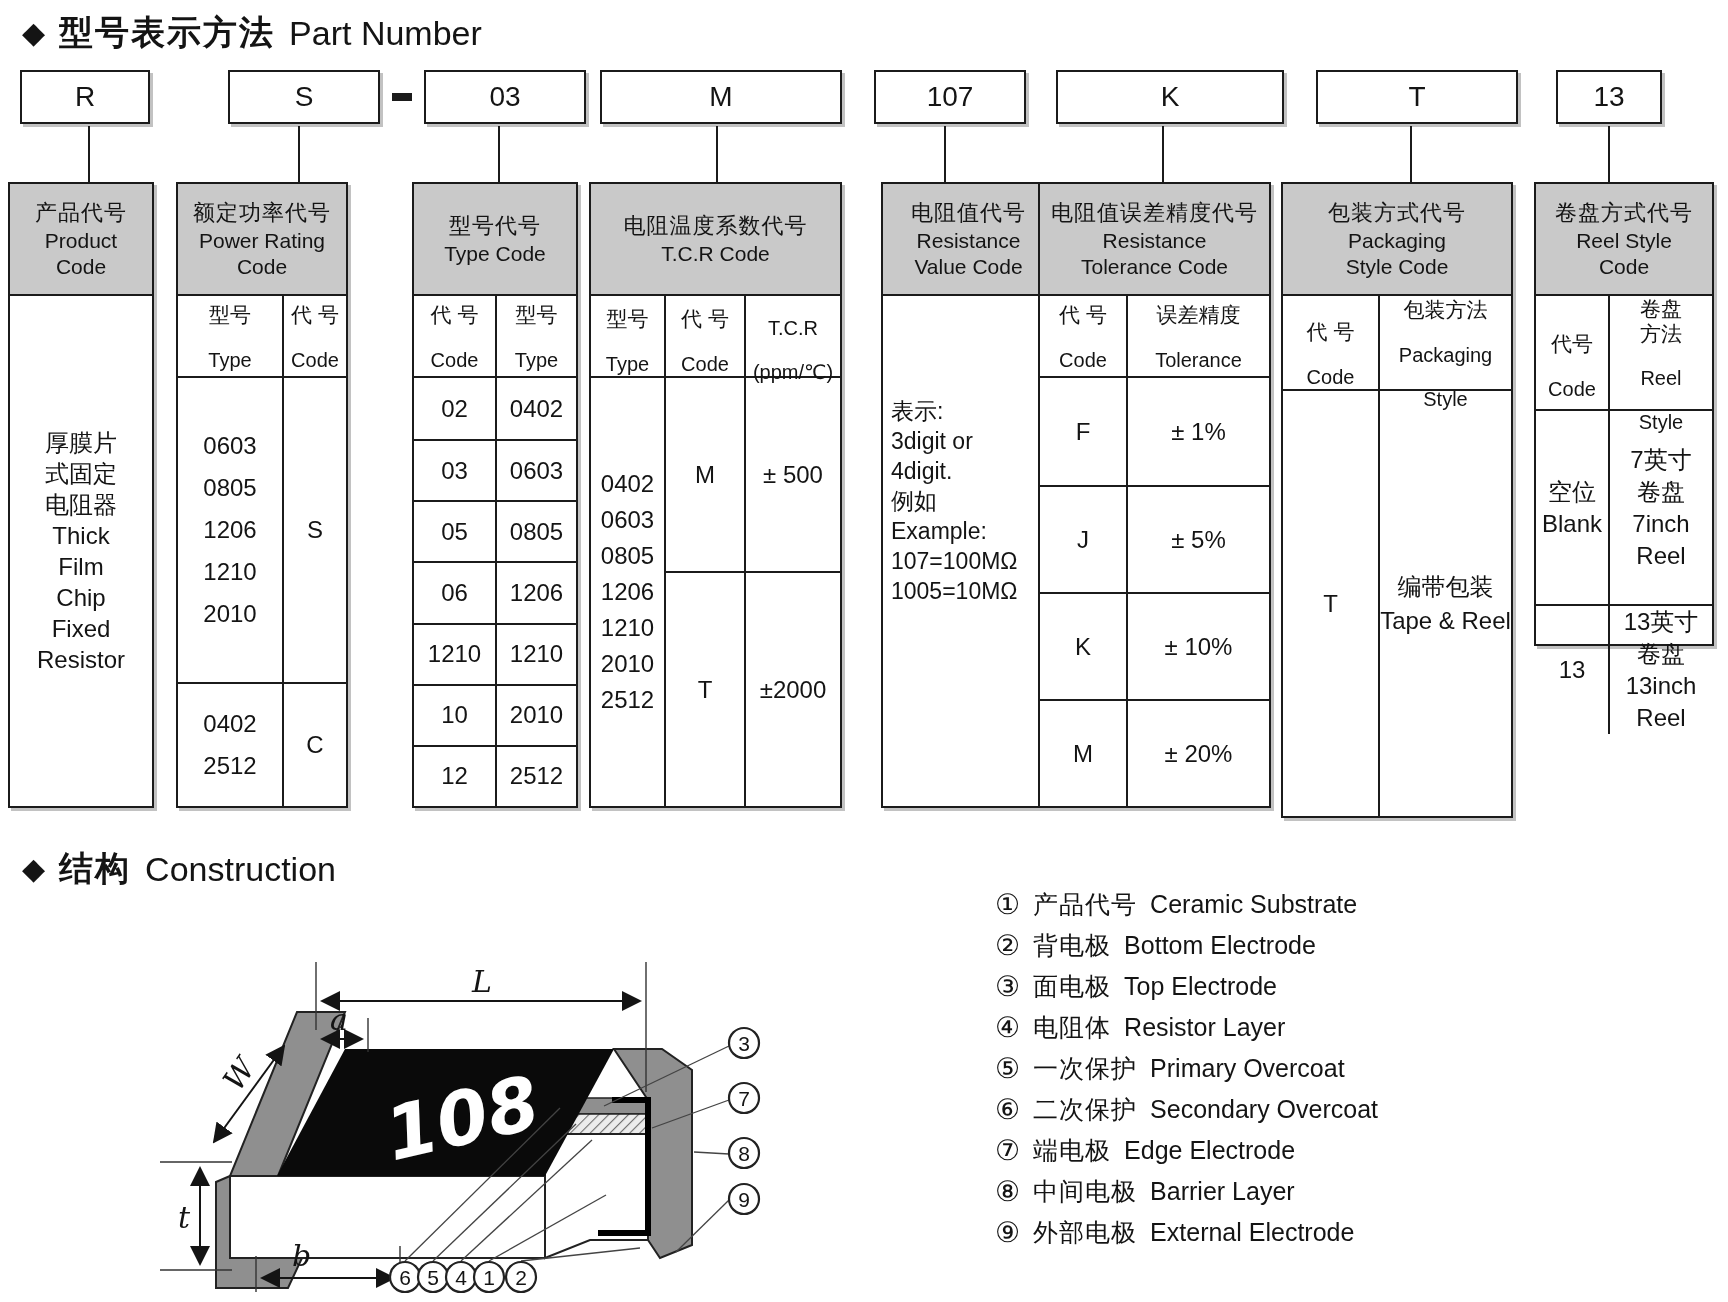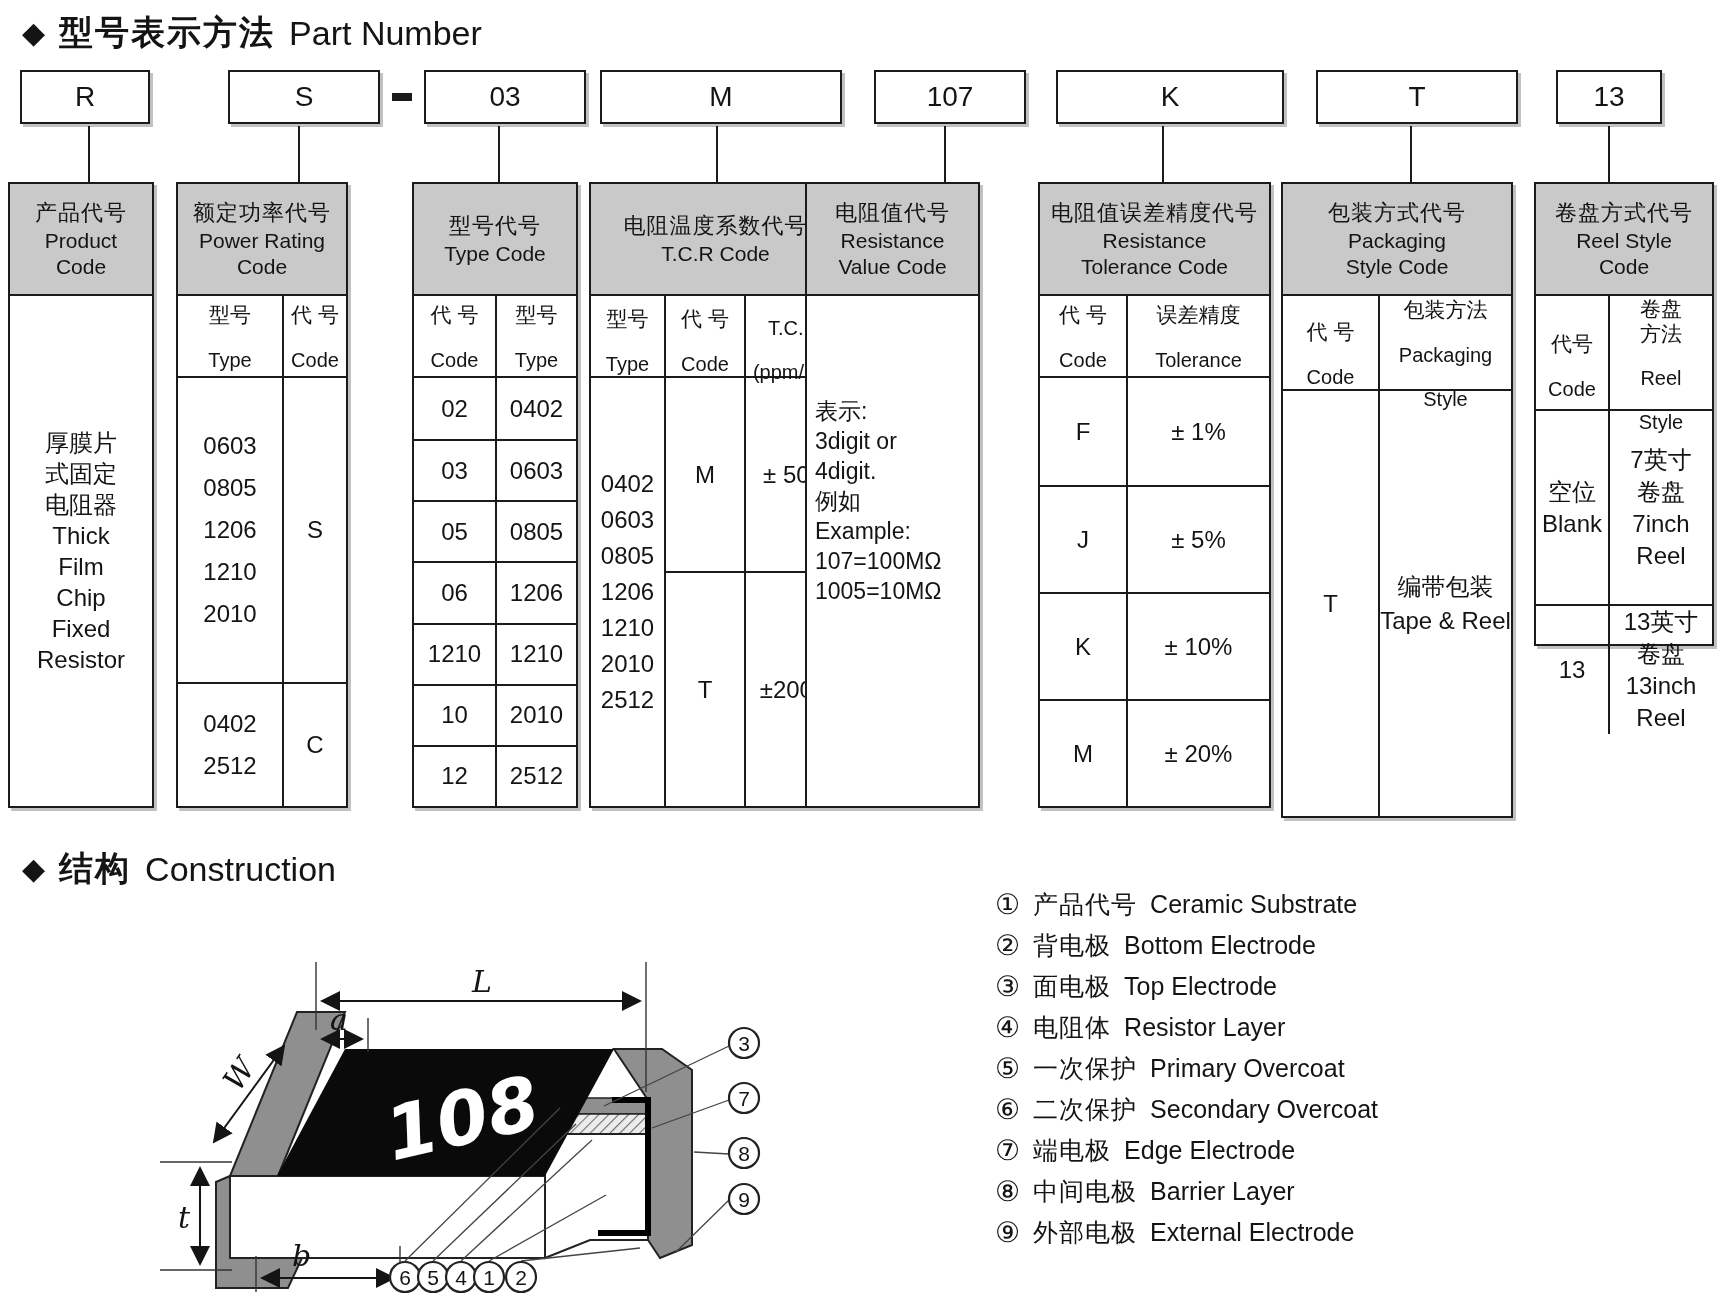"电阻值代号" div.col { left: 805px -> 881px }
